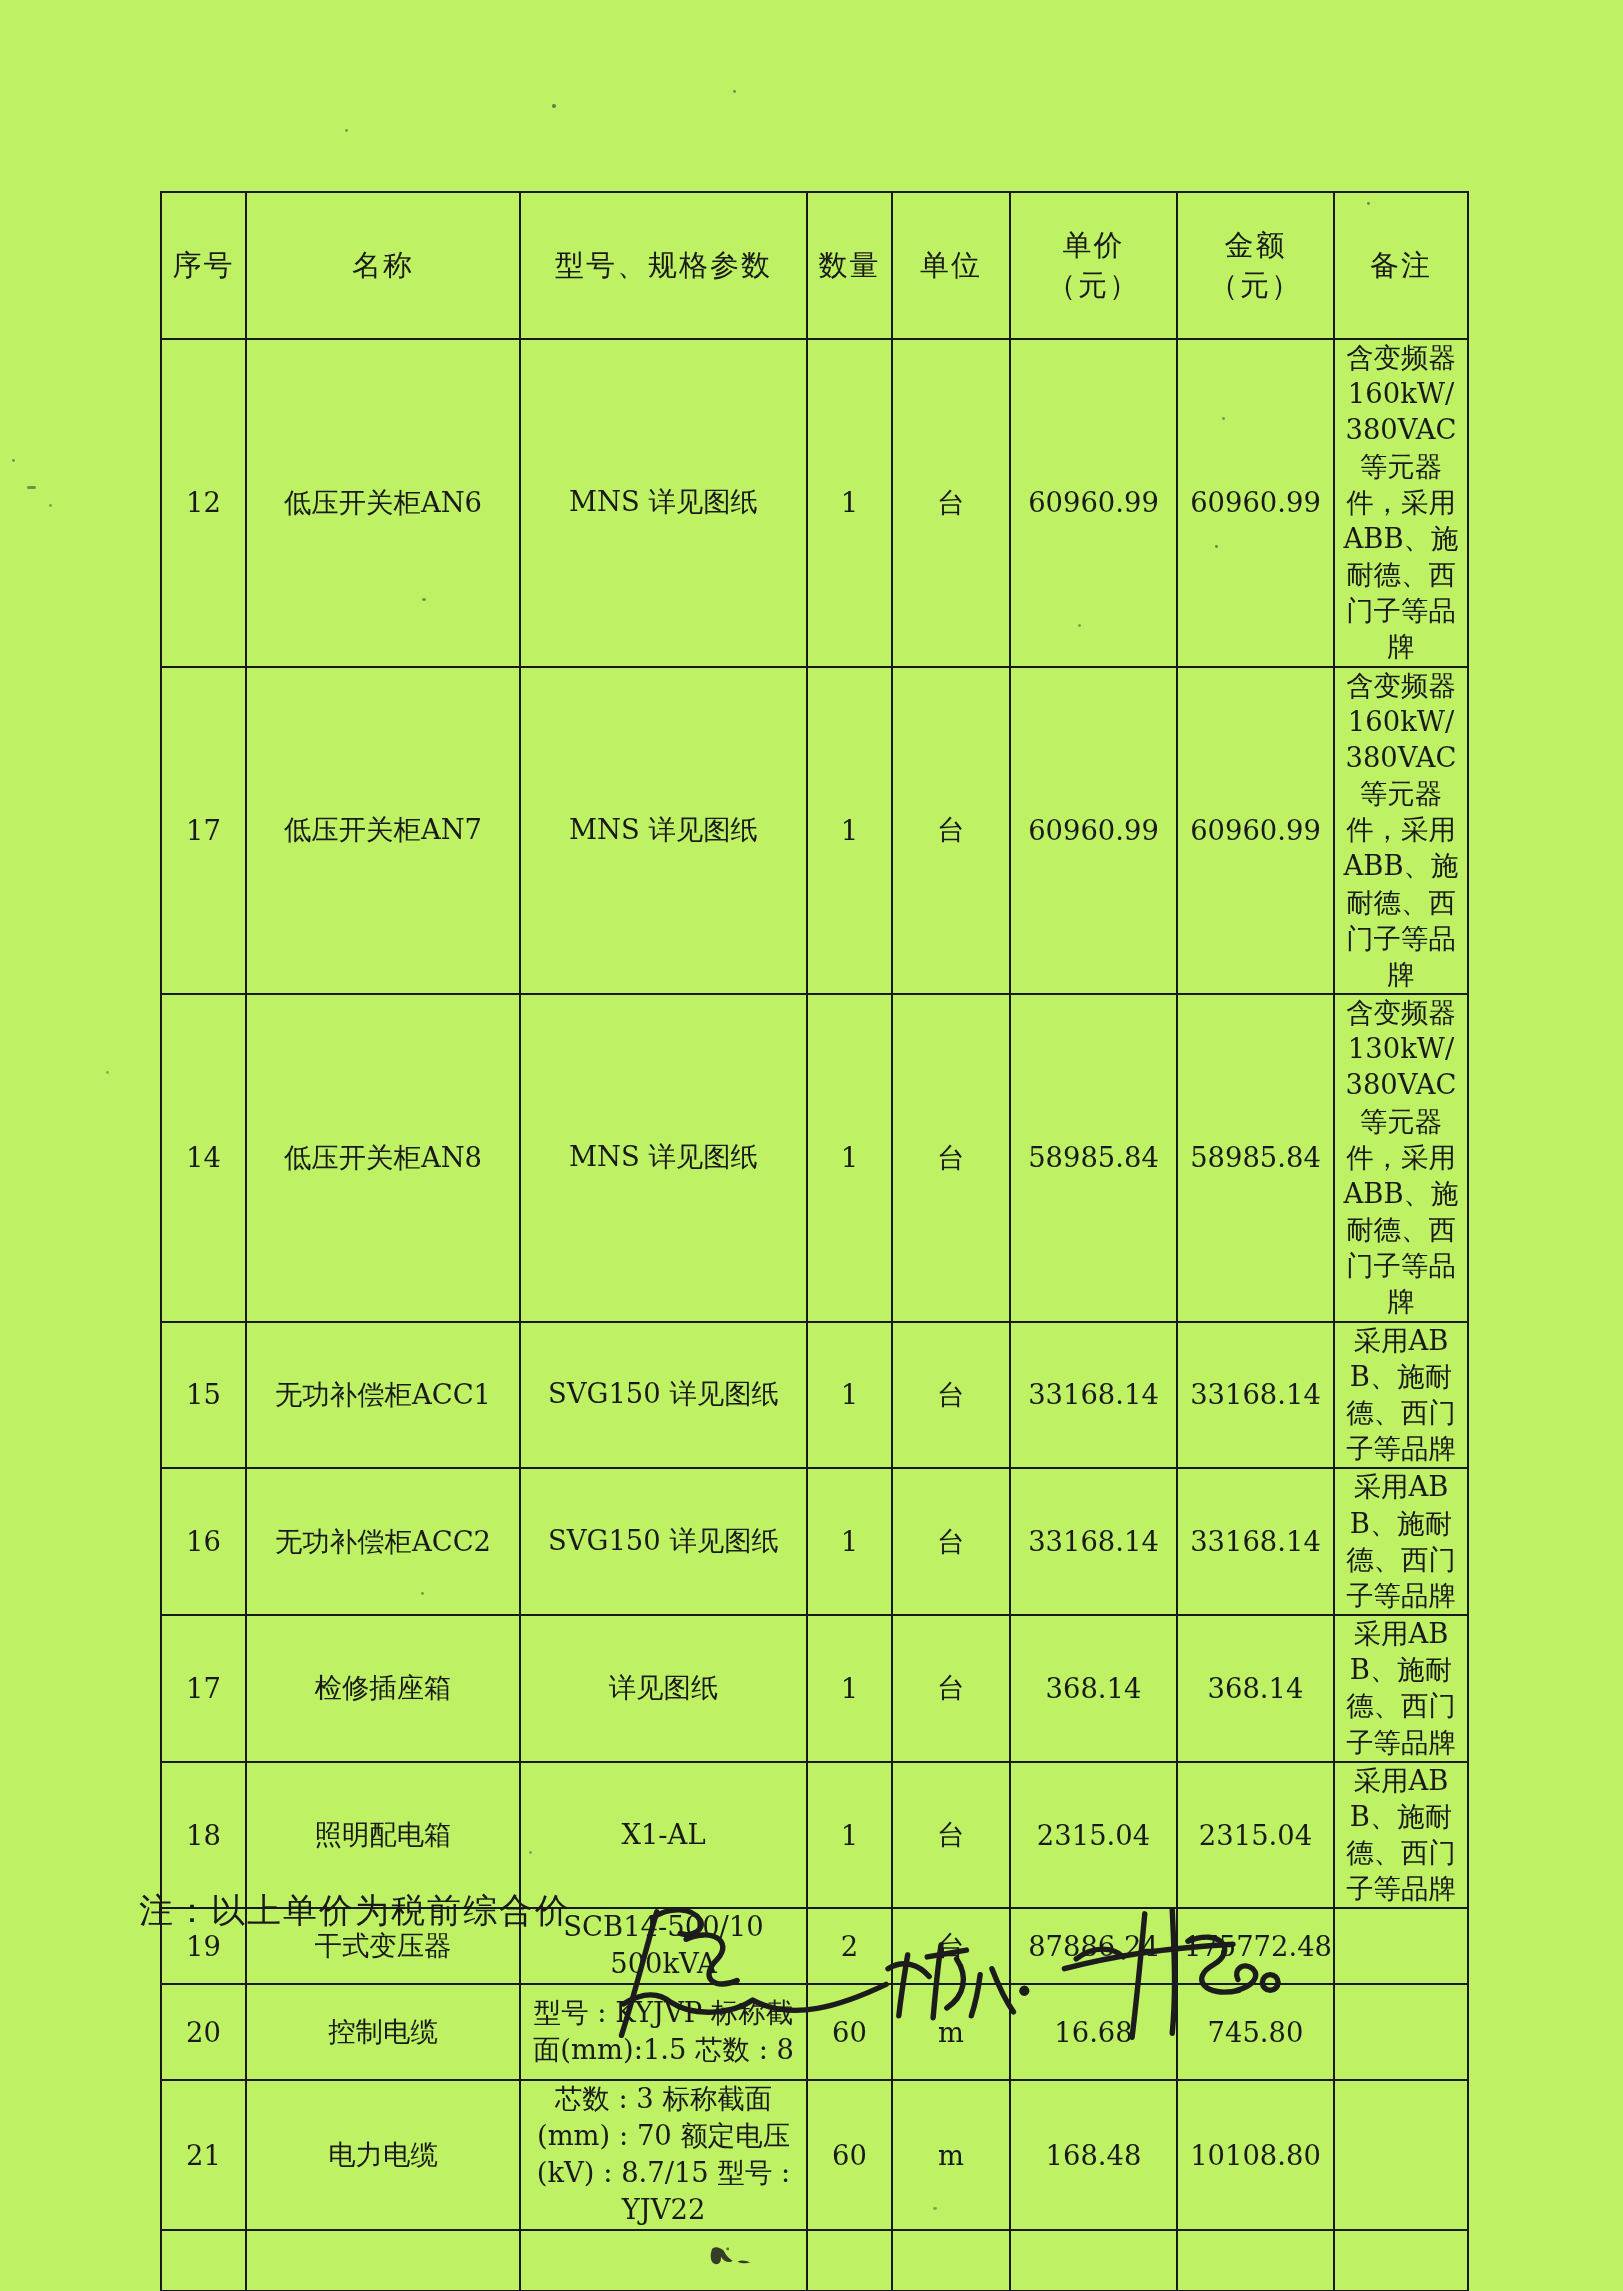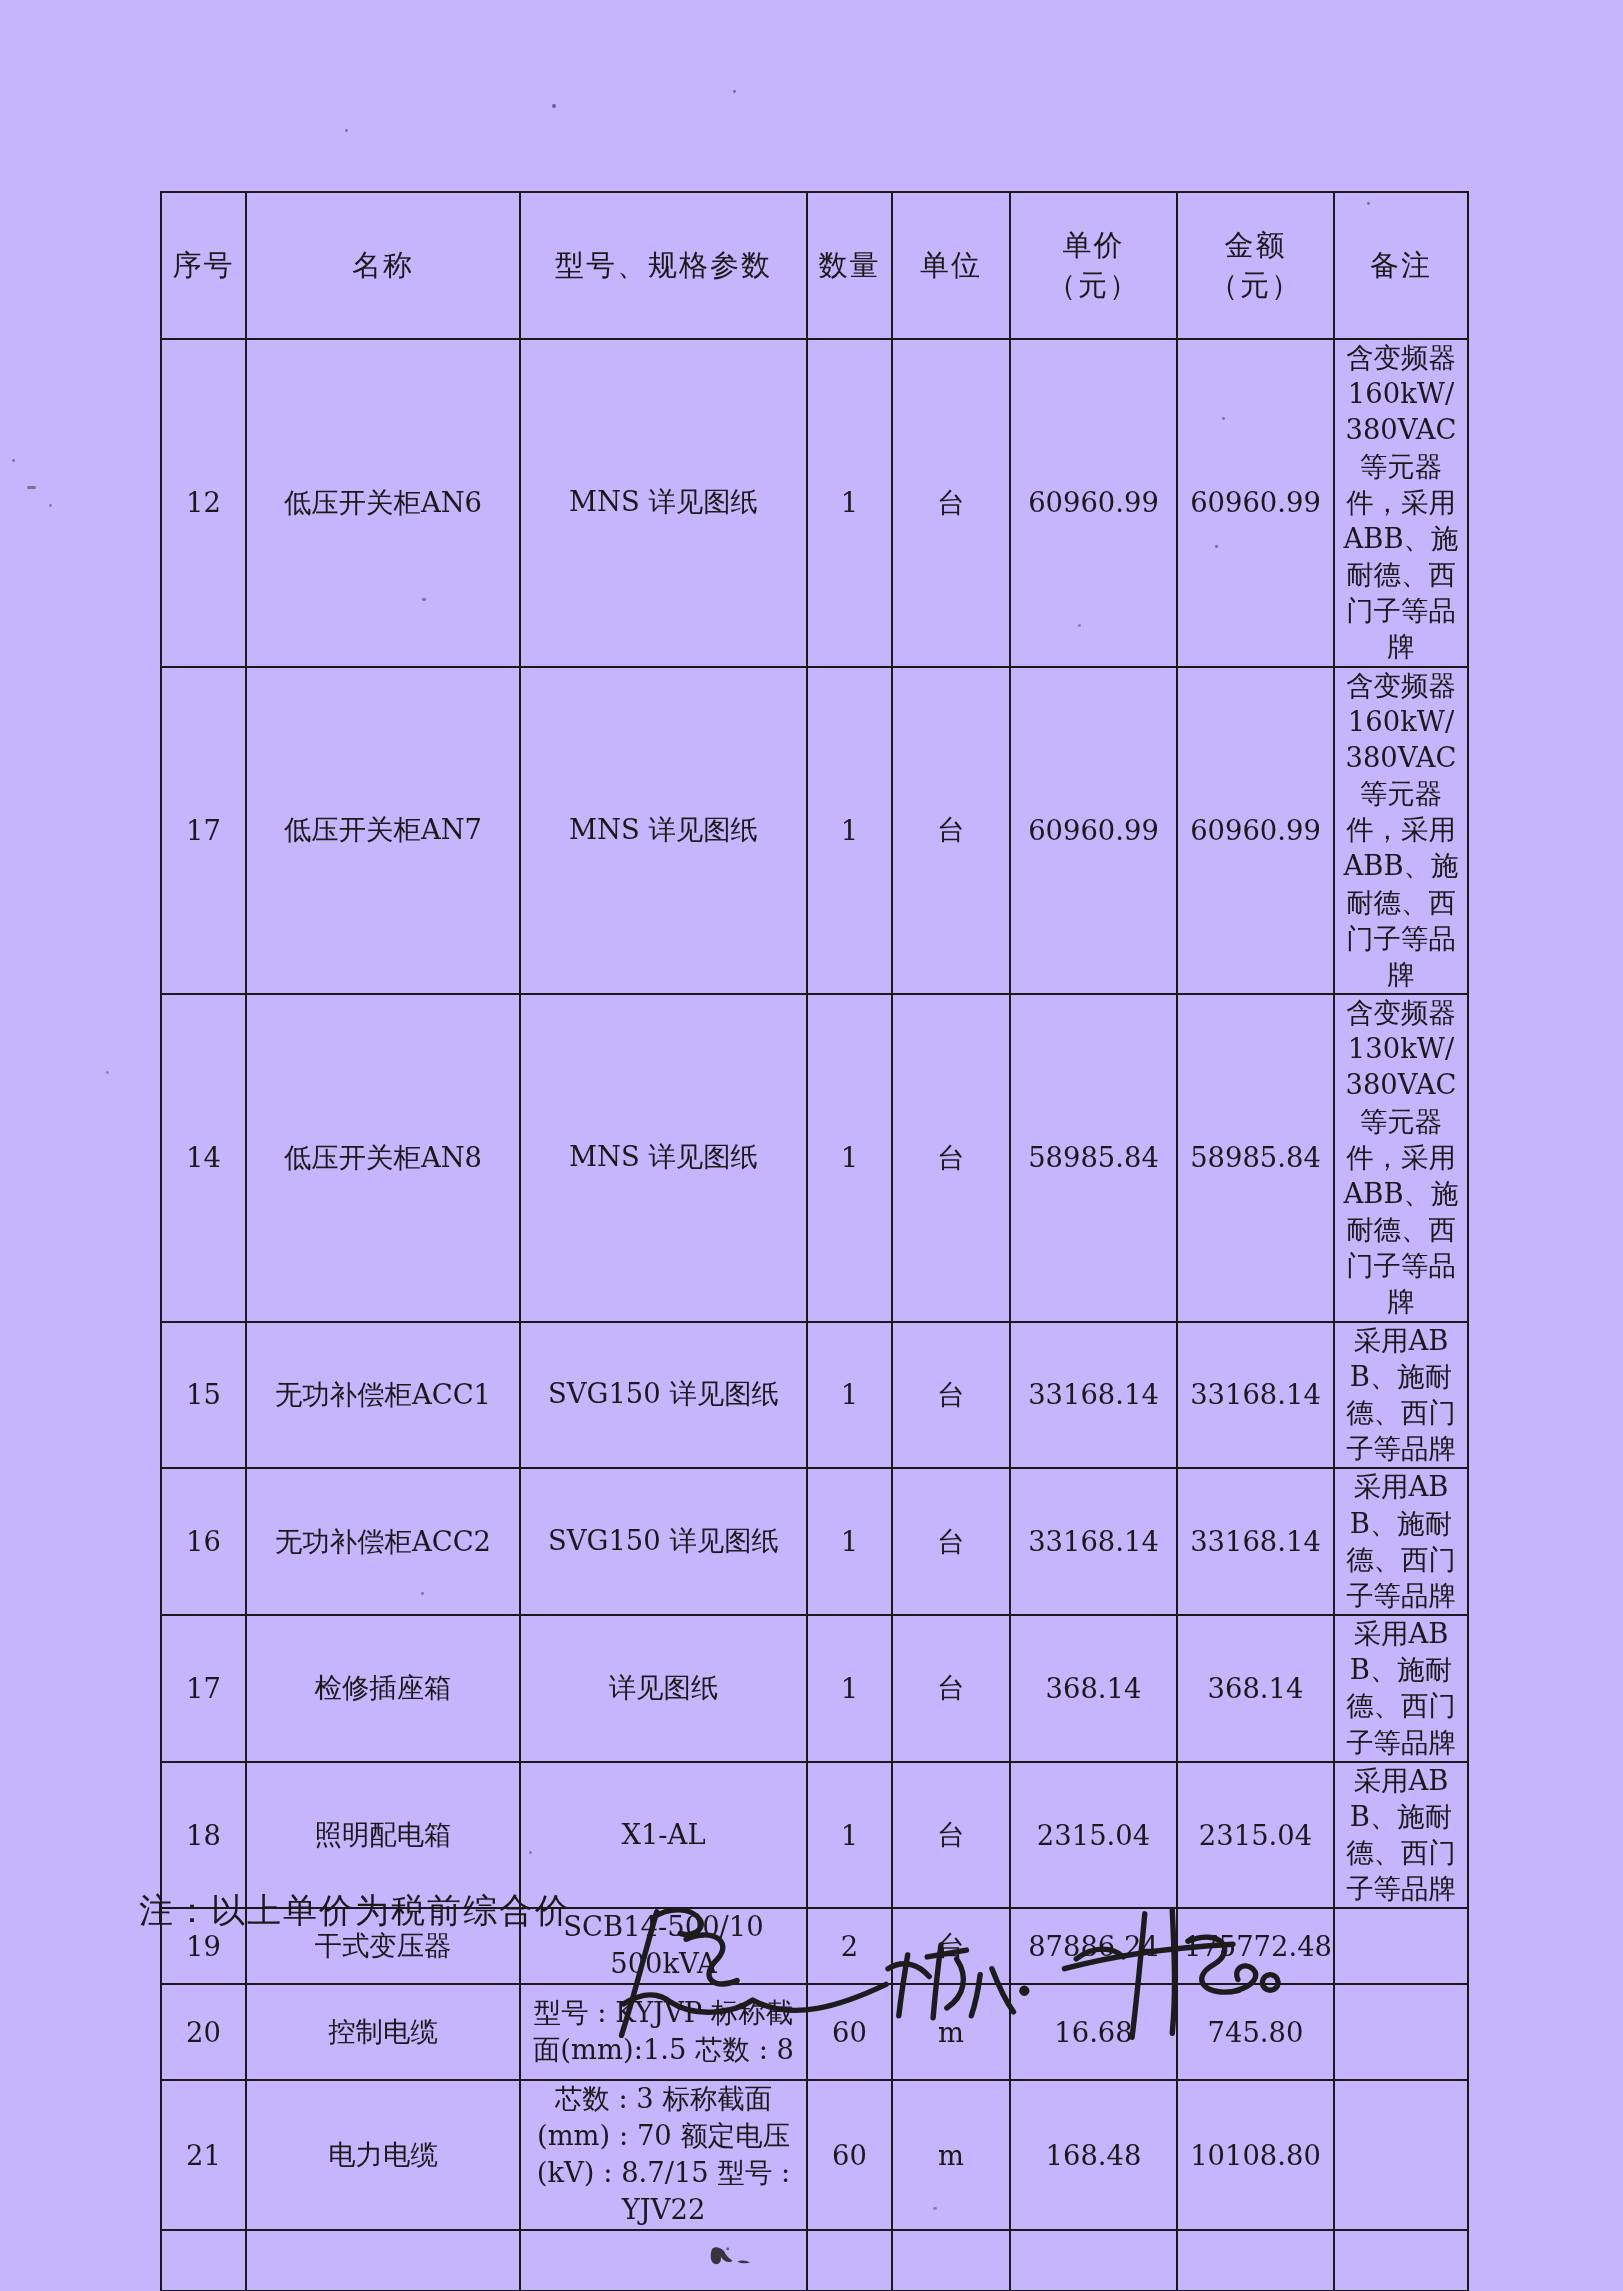"序号" .page { background: #c4b5fd -> #bef264 }
